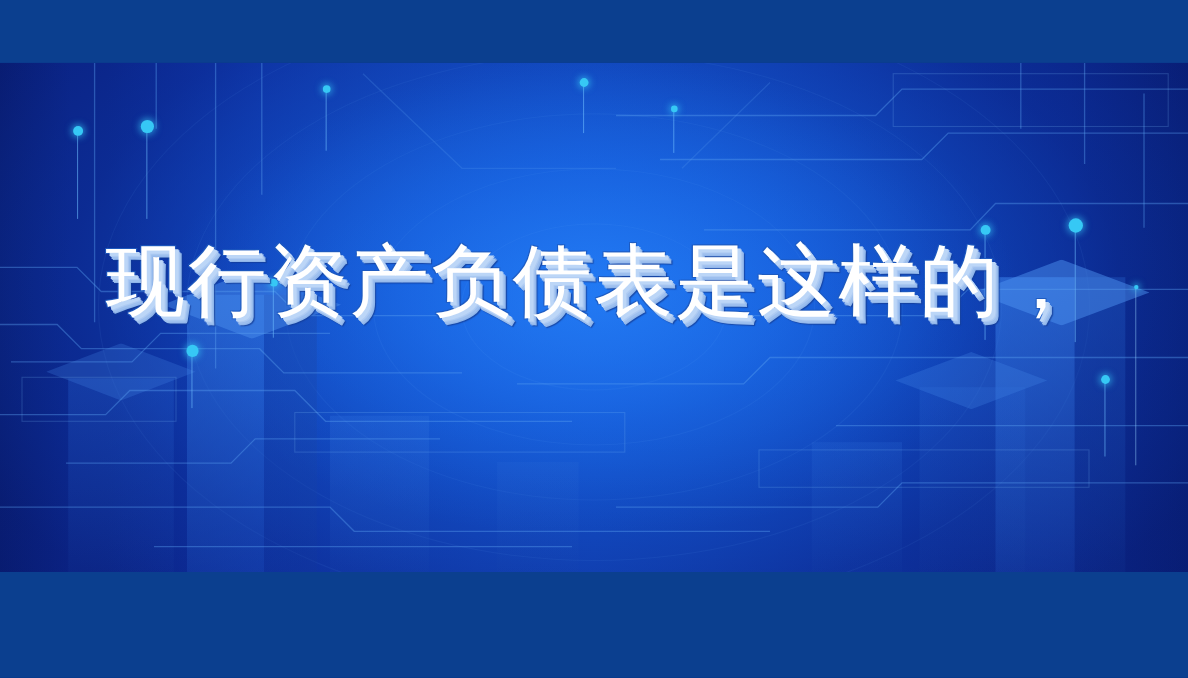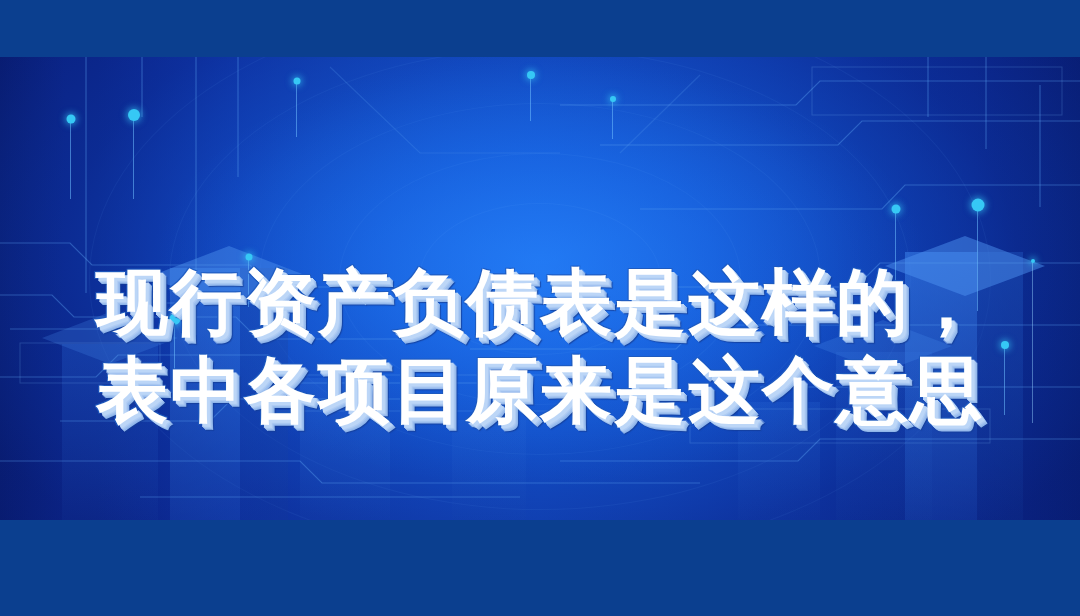"现行资产负债表是这样的，" .title { font-weight: bold -> normal; margin-top: 46px -> none }
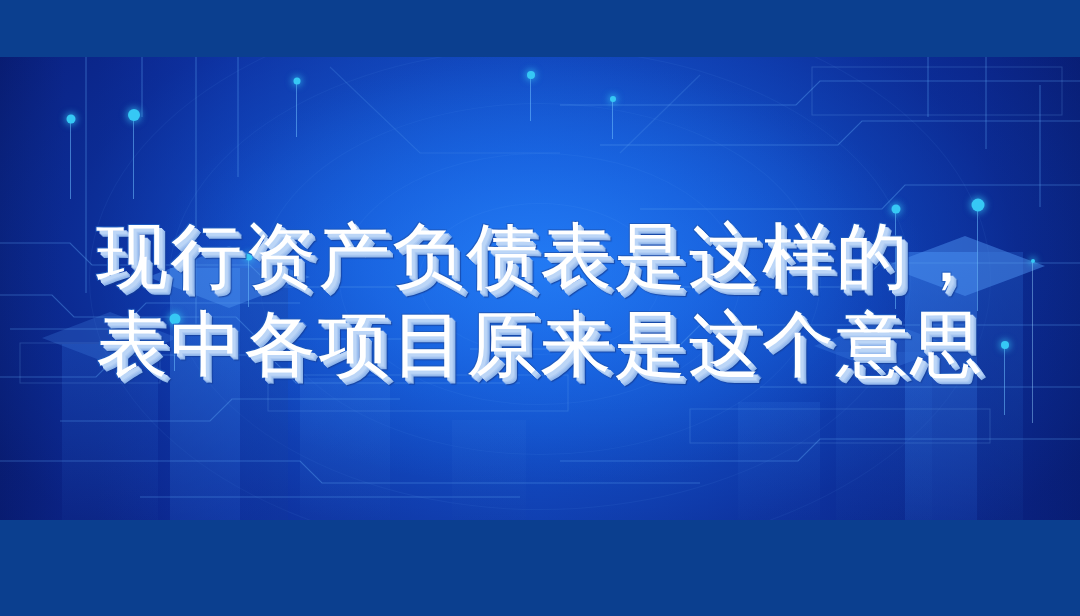"表中各项目原来是这个意思" div.title { html: <div>表中各项目原来是这个意思</div> -> none }
